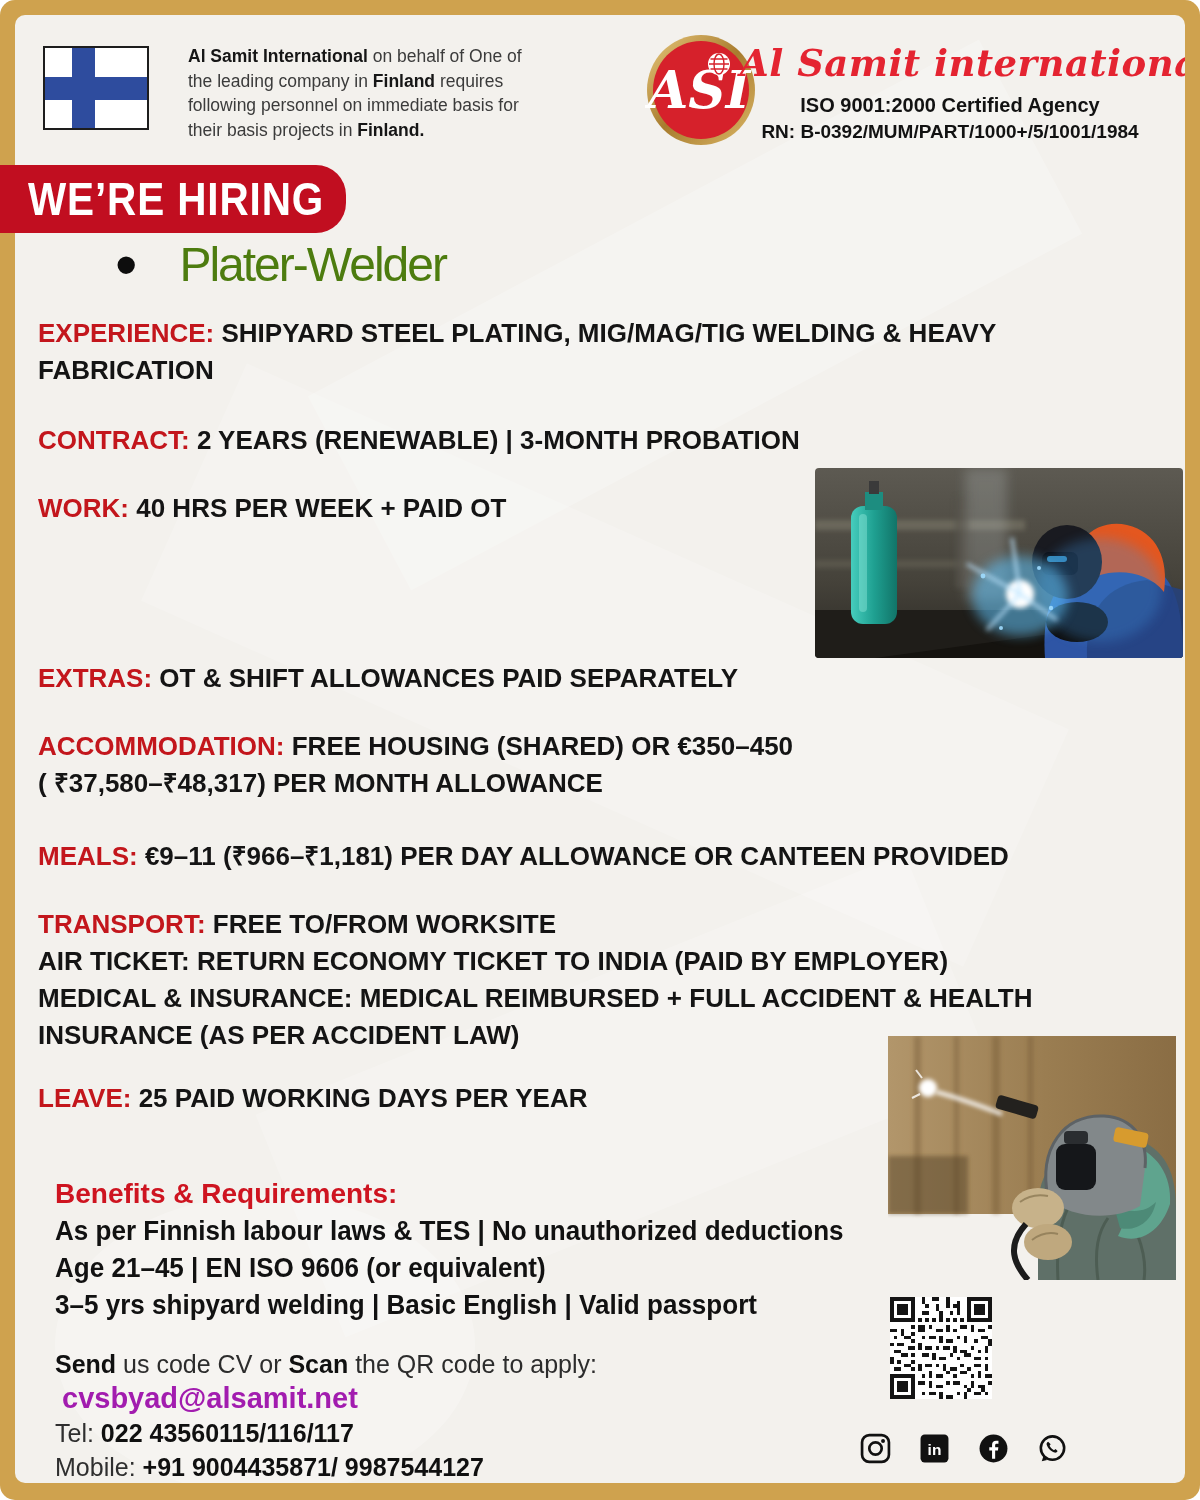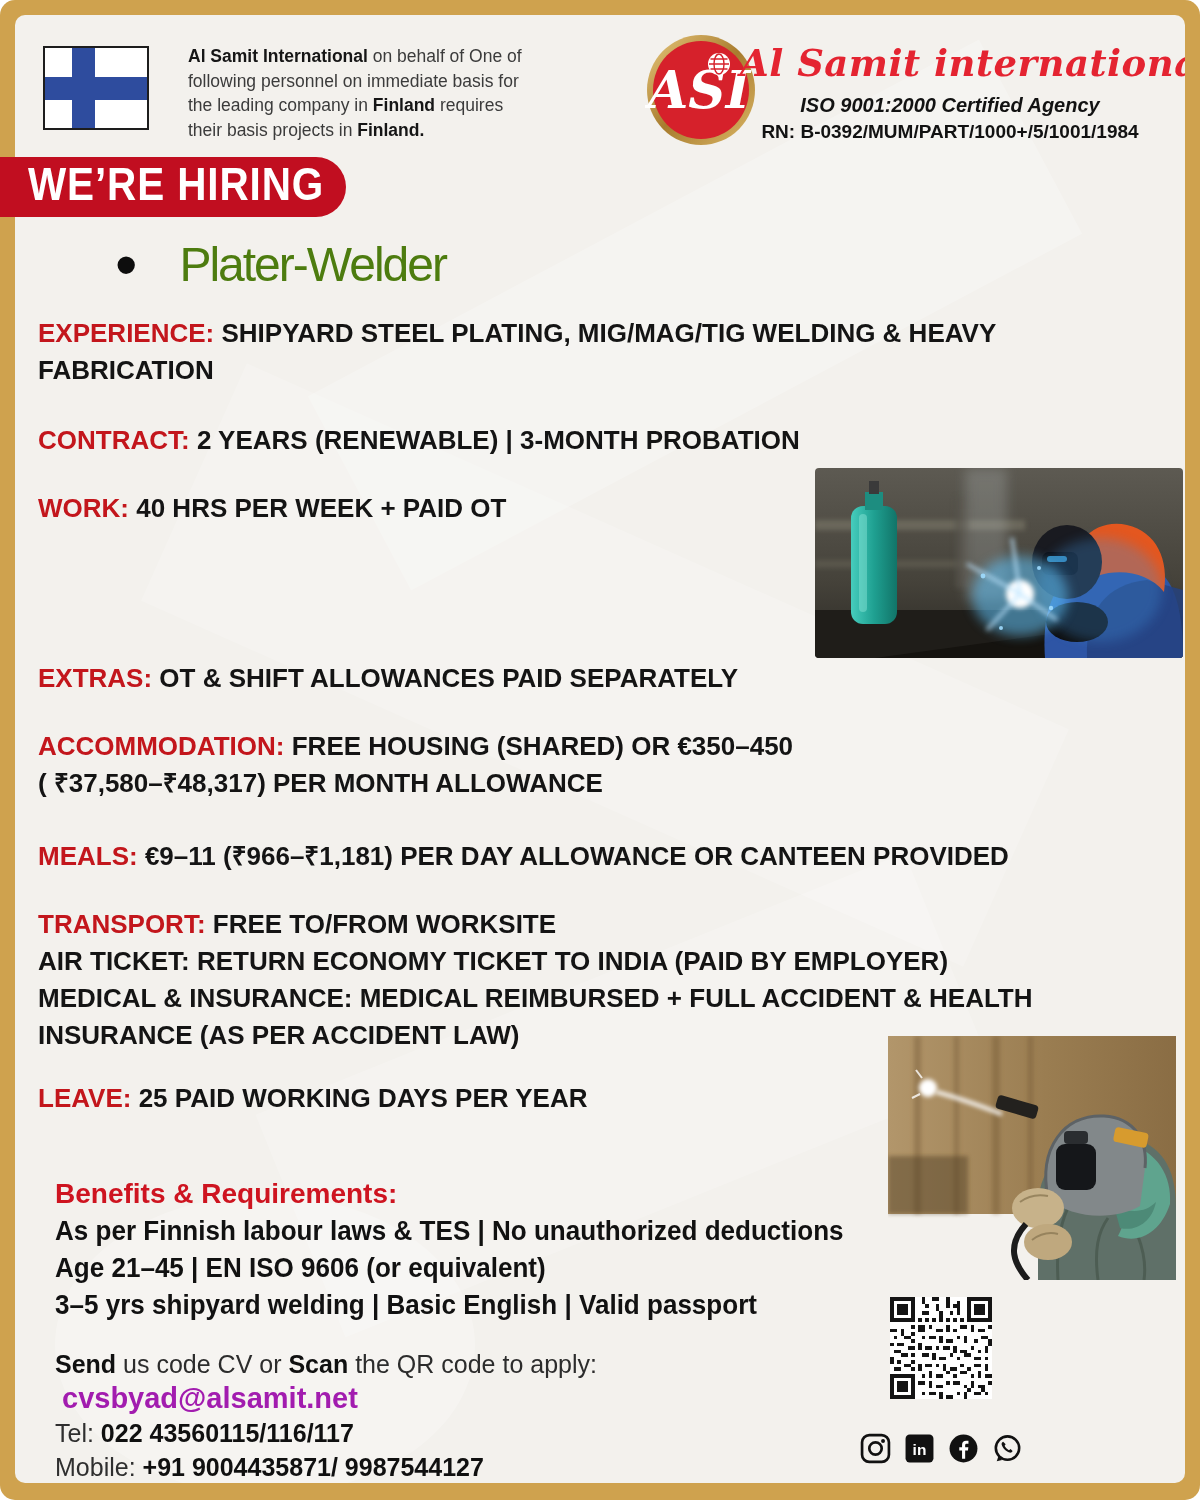"following personnel on immediate basis" div { order: before "the leading company in Finland" -> after "the leading company in Finland" }
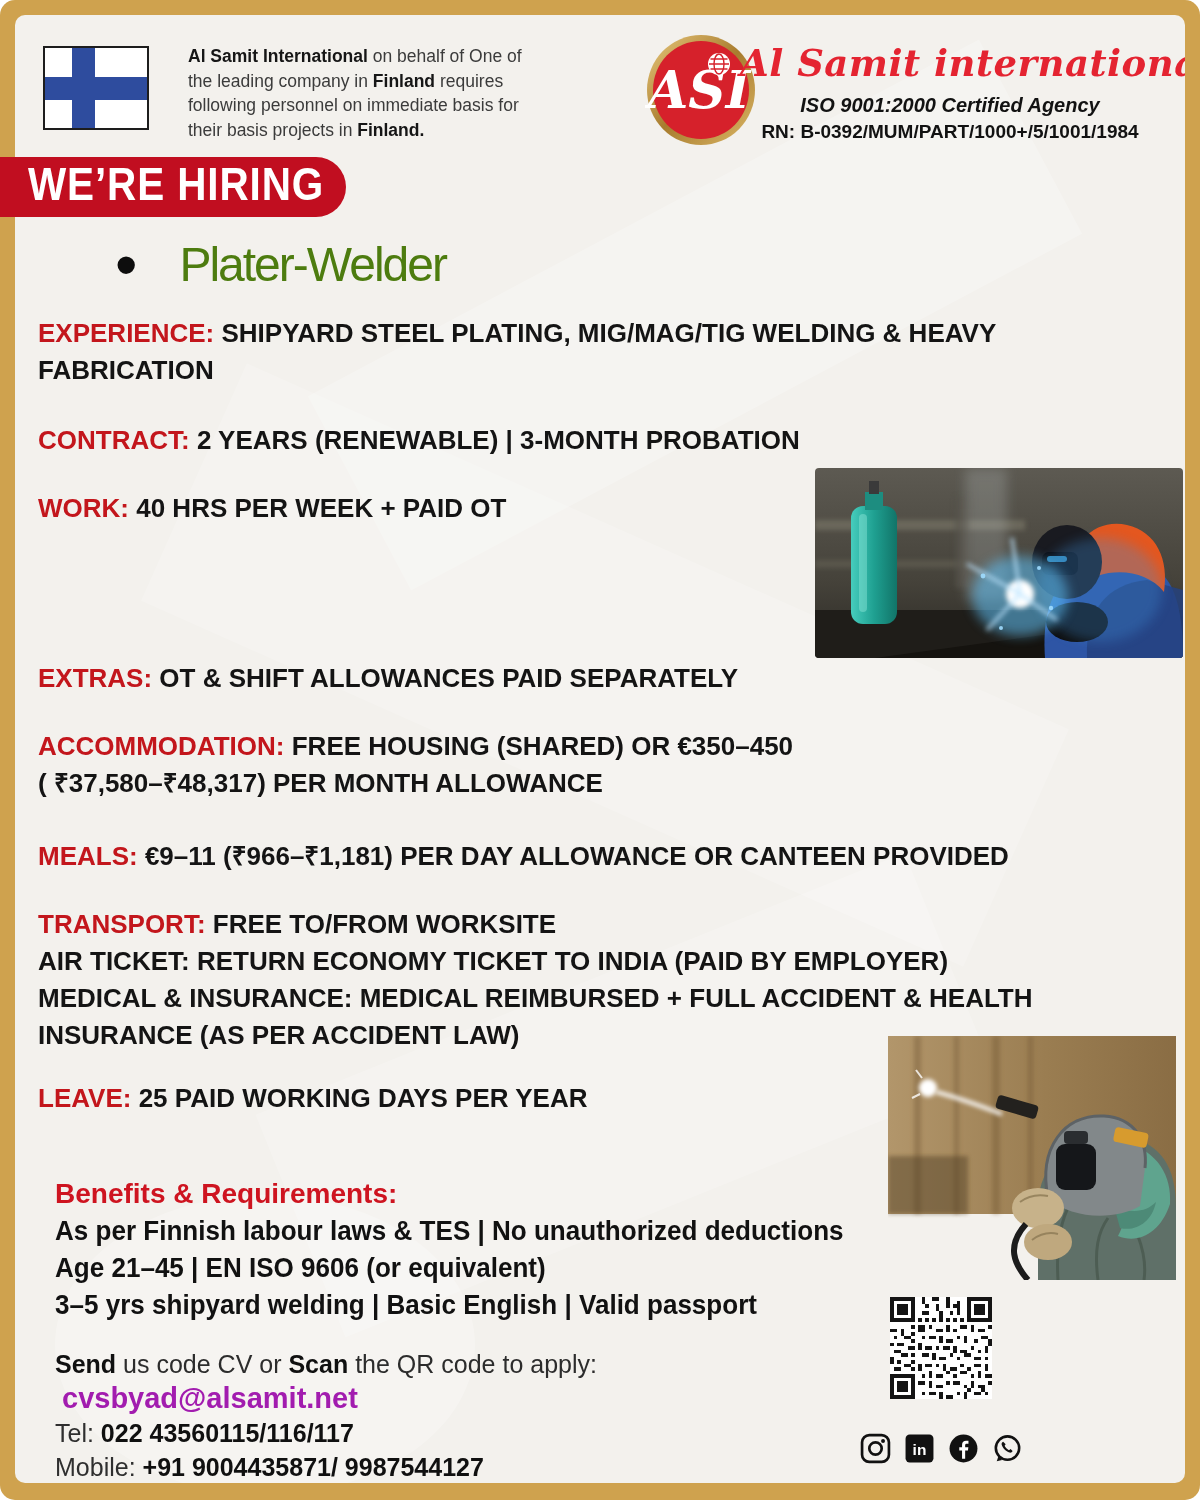"ISO 9001:2000 Certified Agency" .brand-iso { font-style: italic -> none }
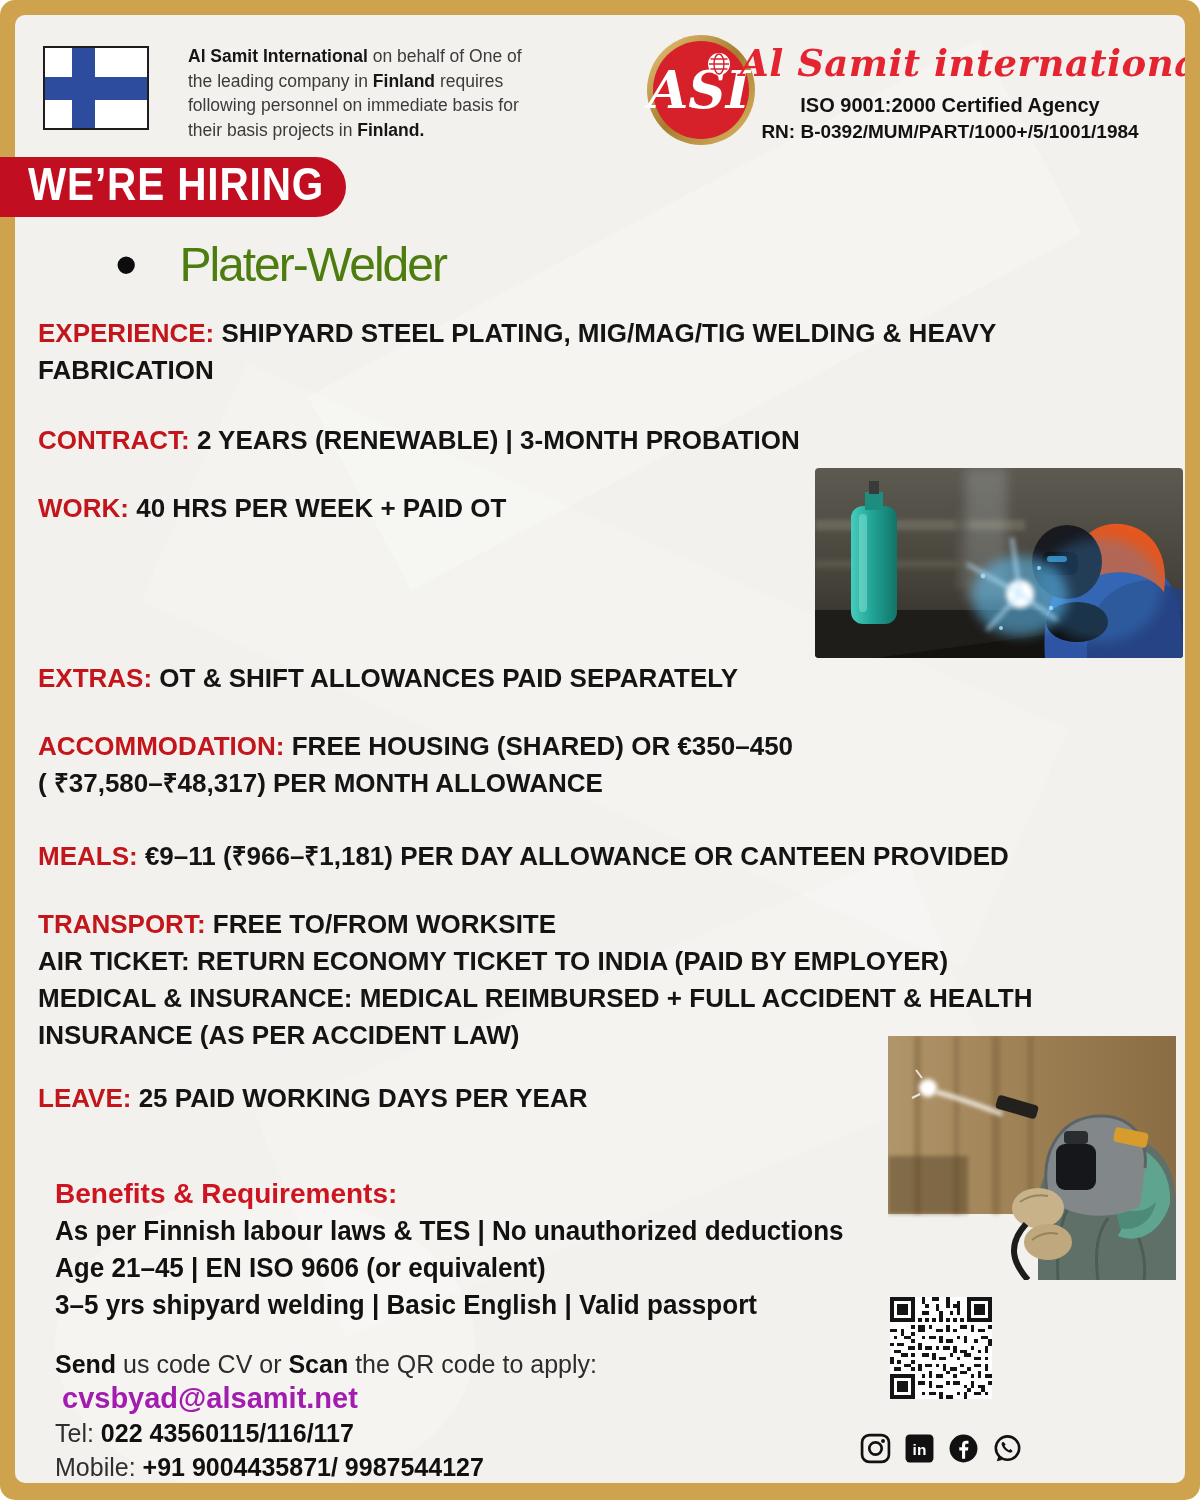"WE’RE HIRING" .banner { align-items: flex-start -> center; height: 60px -> 68px; top: 157px -> 165px }
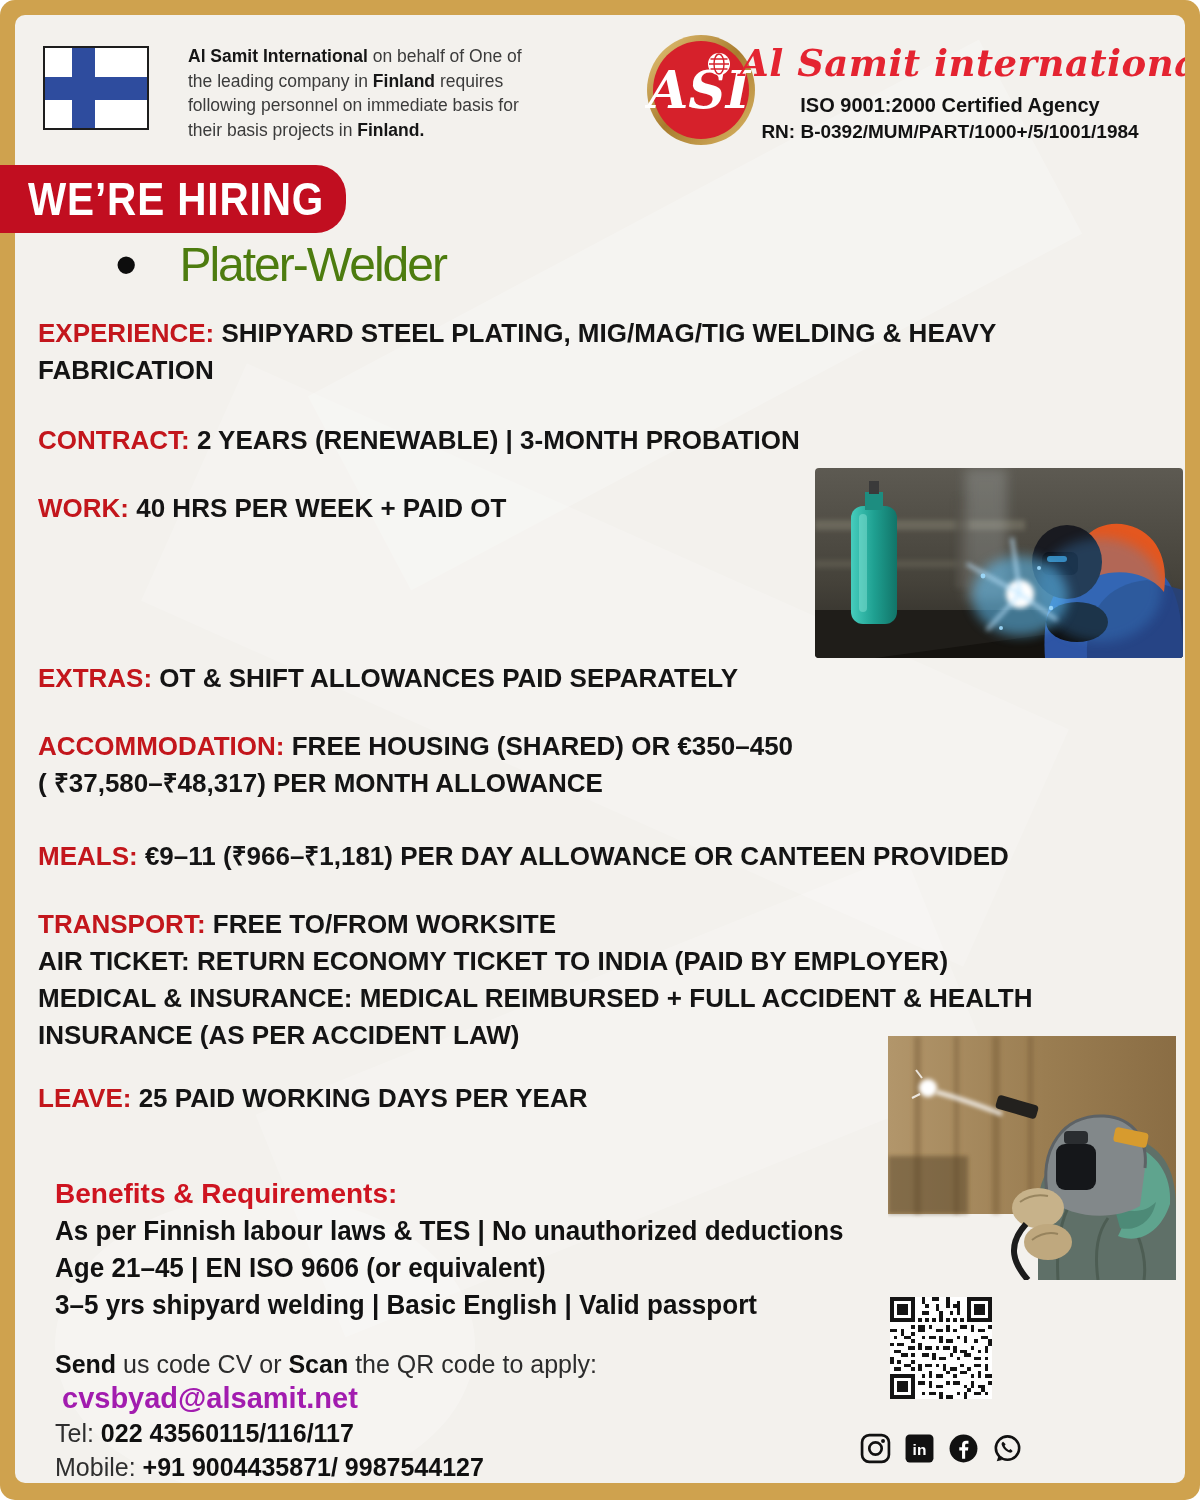"in" .social { gap: 13px -> 28px }
